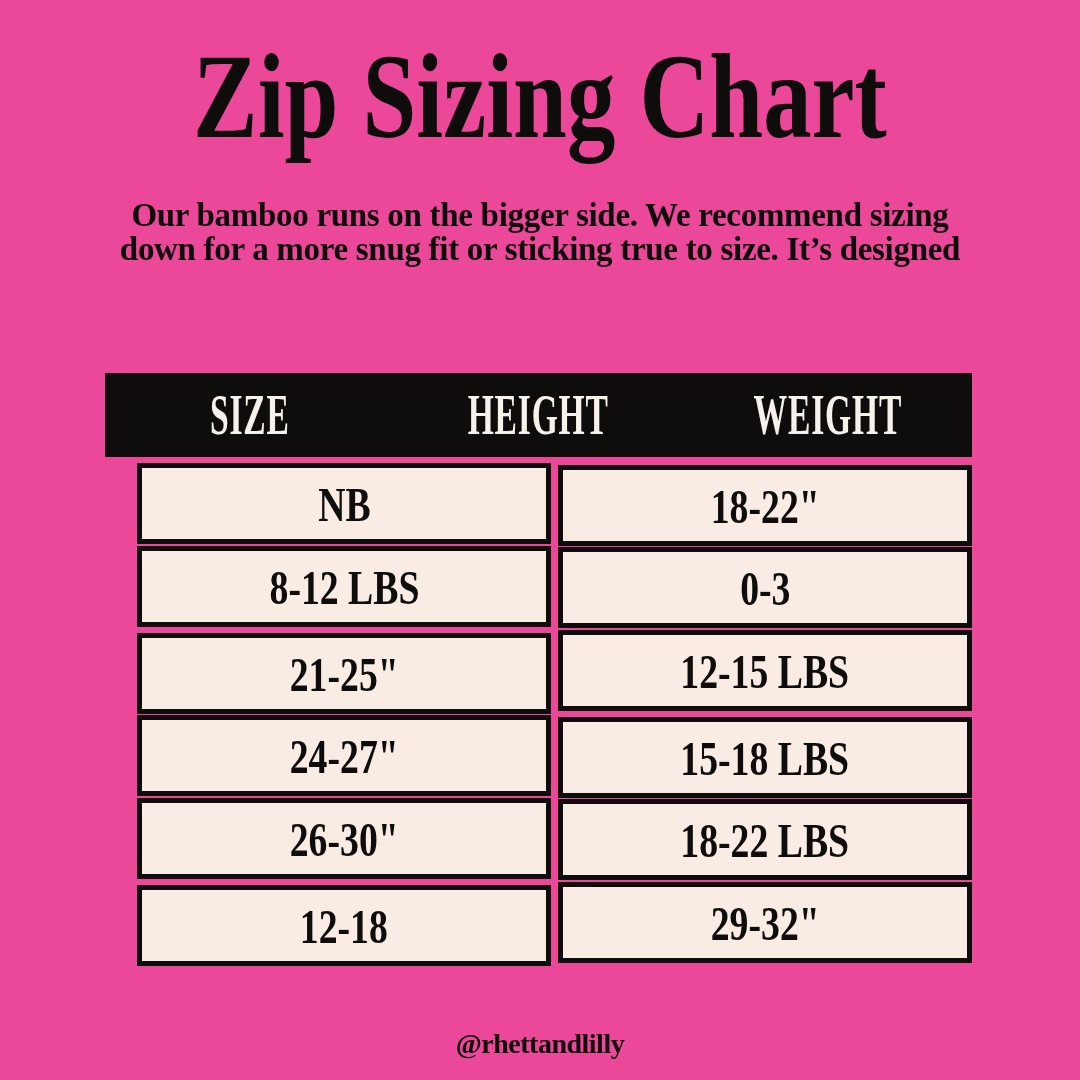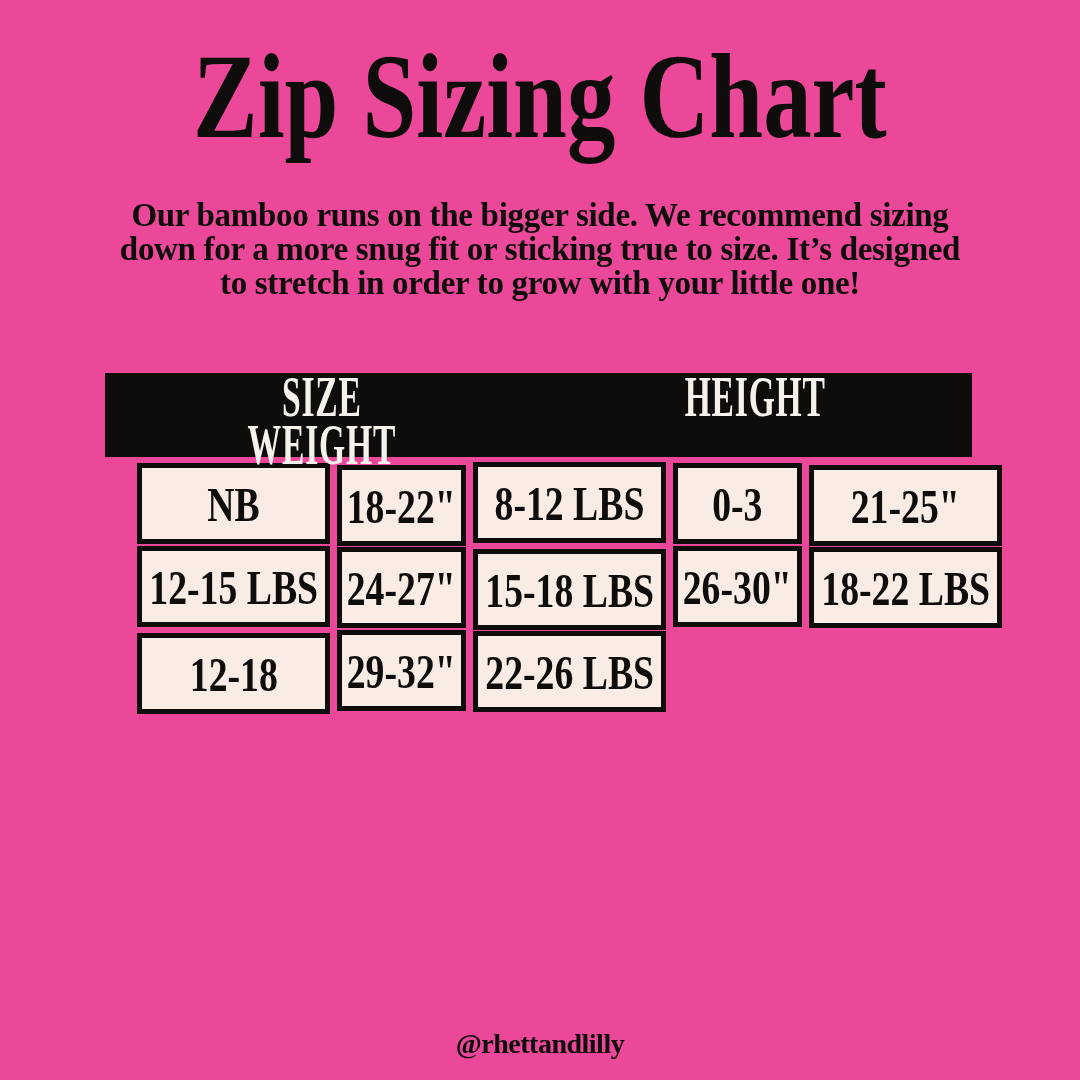"to stretch in order to" div { html: <div>to stretch in order to grow with your little one!</div> -> none }
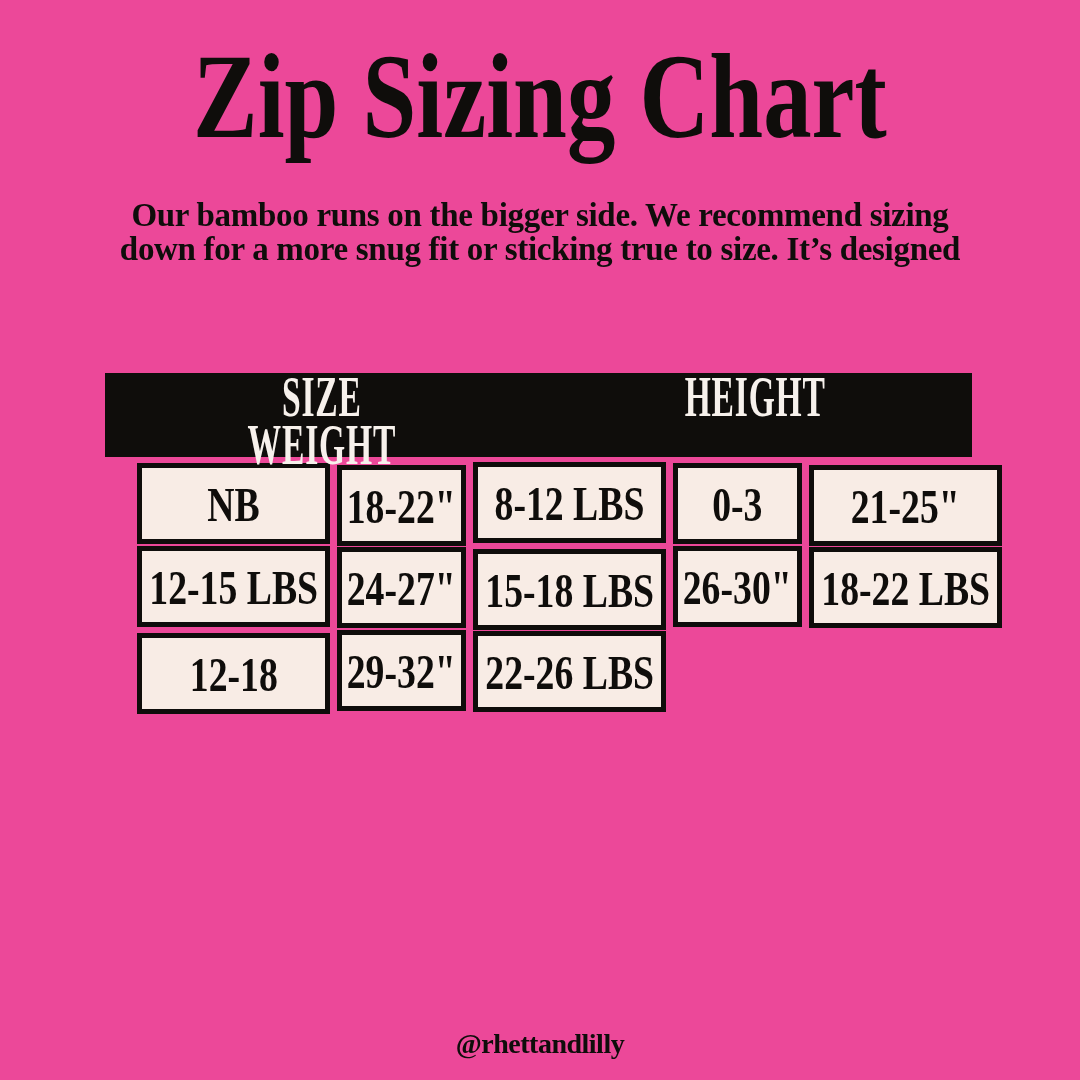"SIZE" .thead { grid-template-columns: repeat(2, 1fr) -> repeat(3, 1fr) }
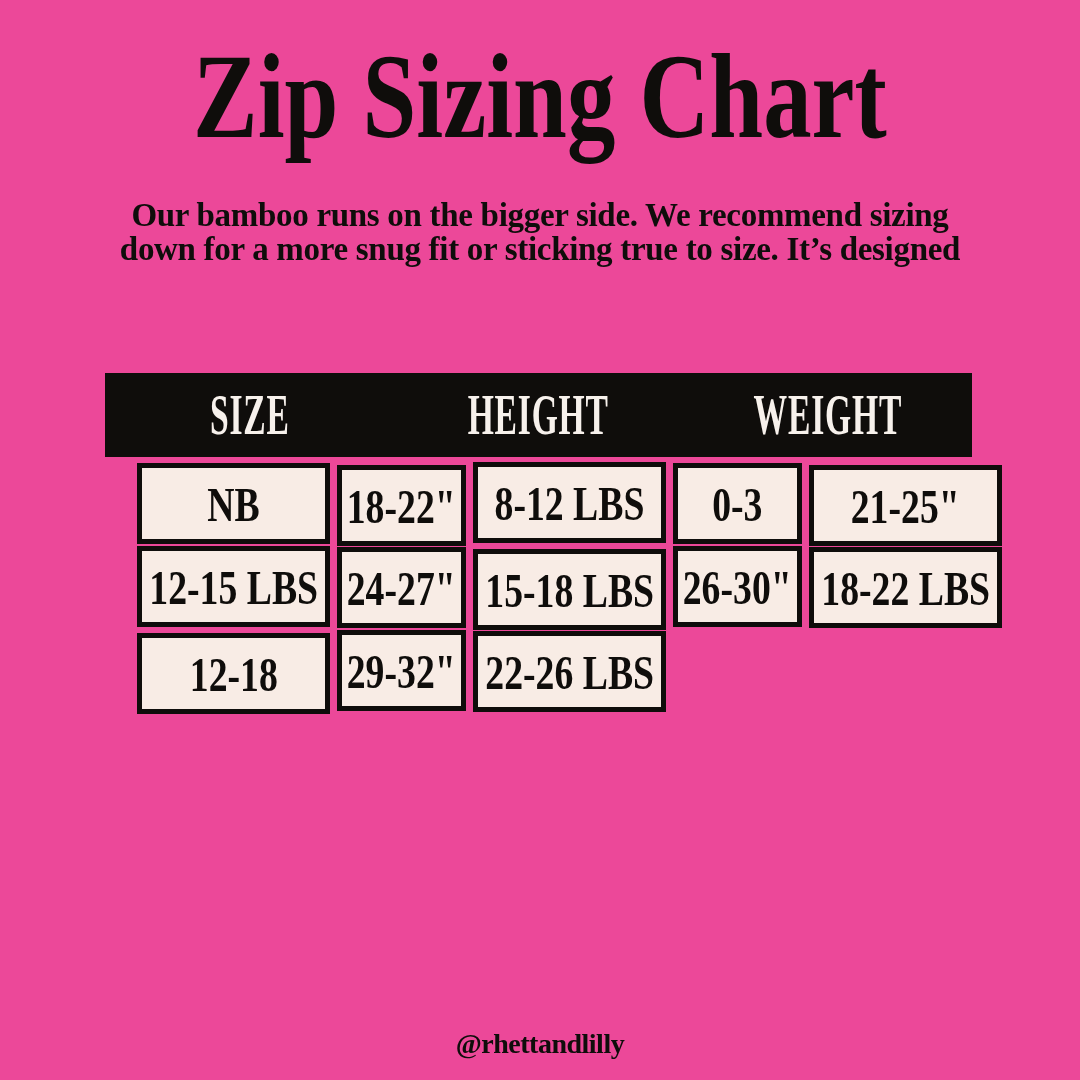"NB" .tbody { grid-template-columns: repeat(5, 1fr) -> repeat(2, 1fr) }
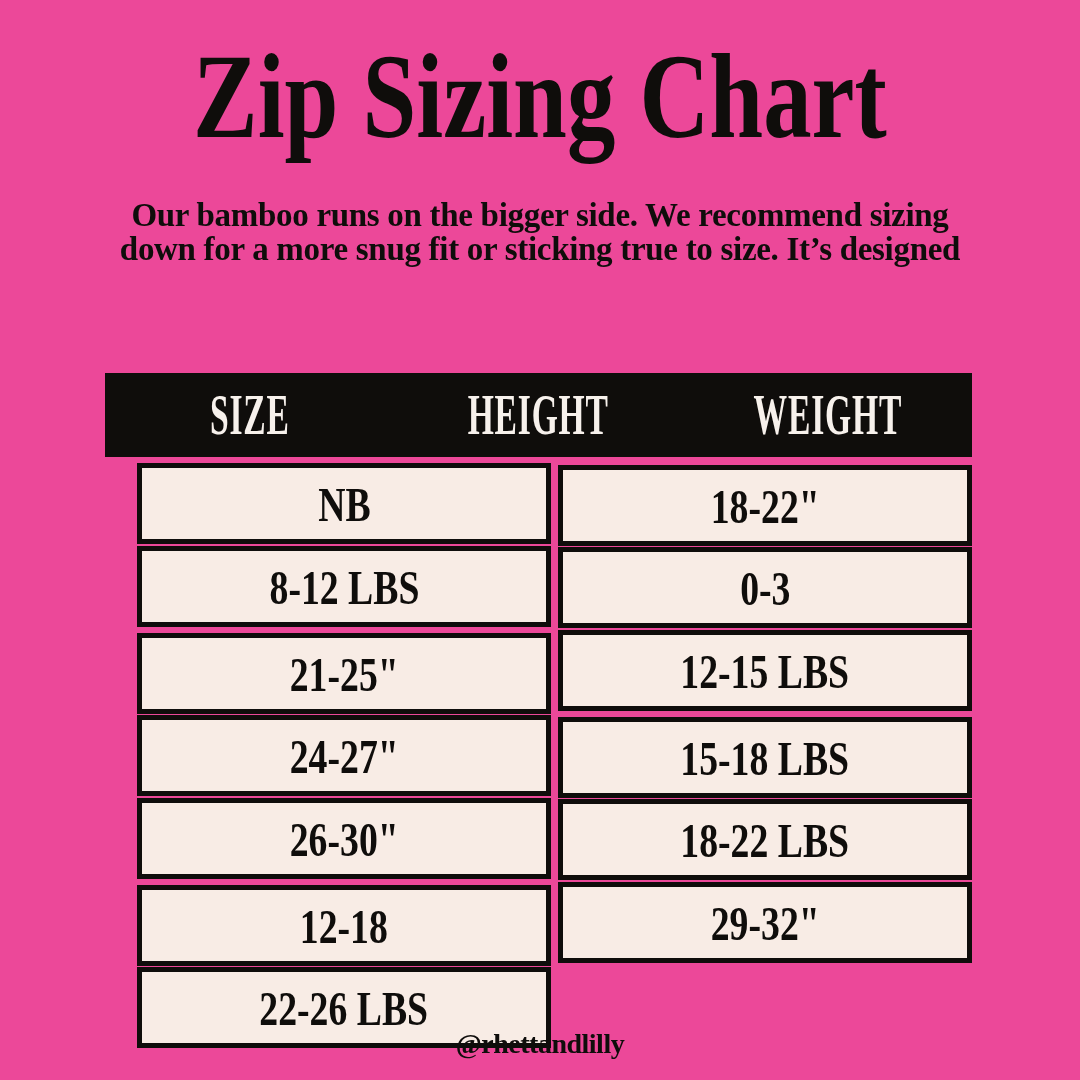"22-26 LBS" div.cell { html: <div> <span>22-26 LBS</span> </div> -> none }
